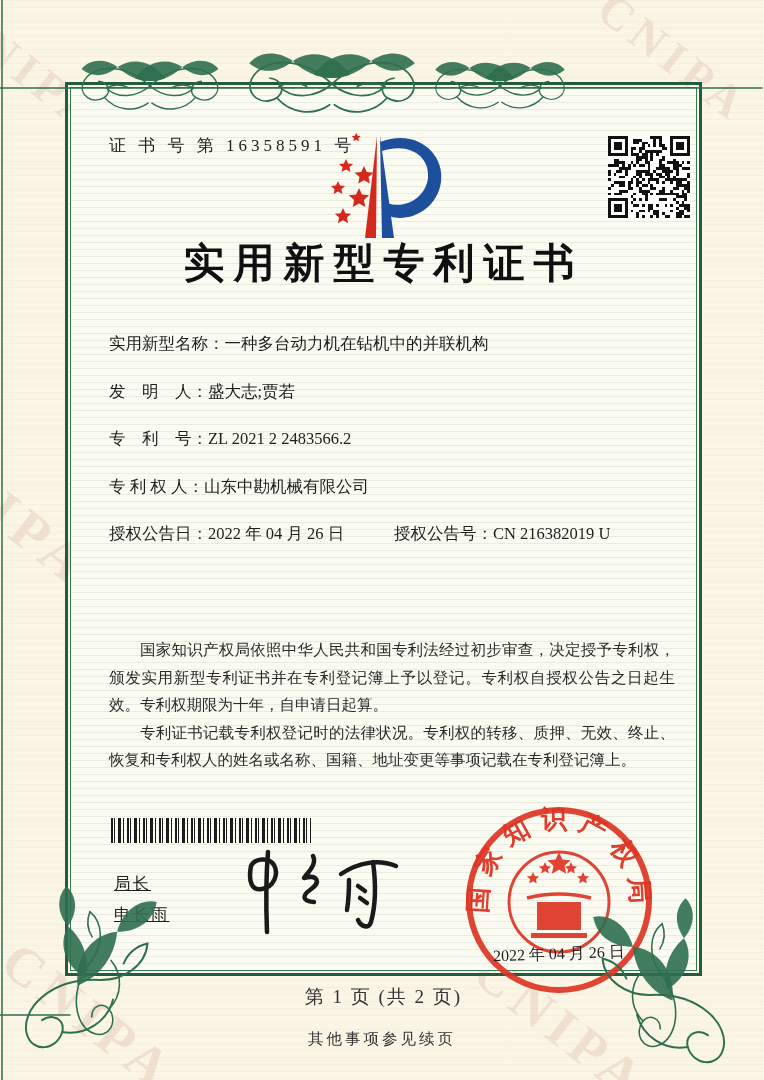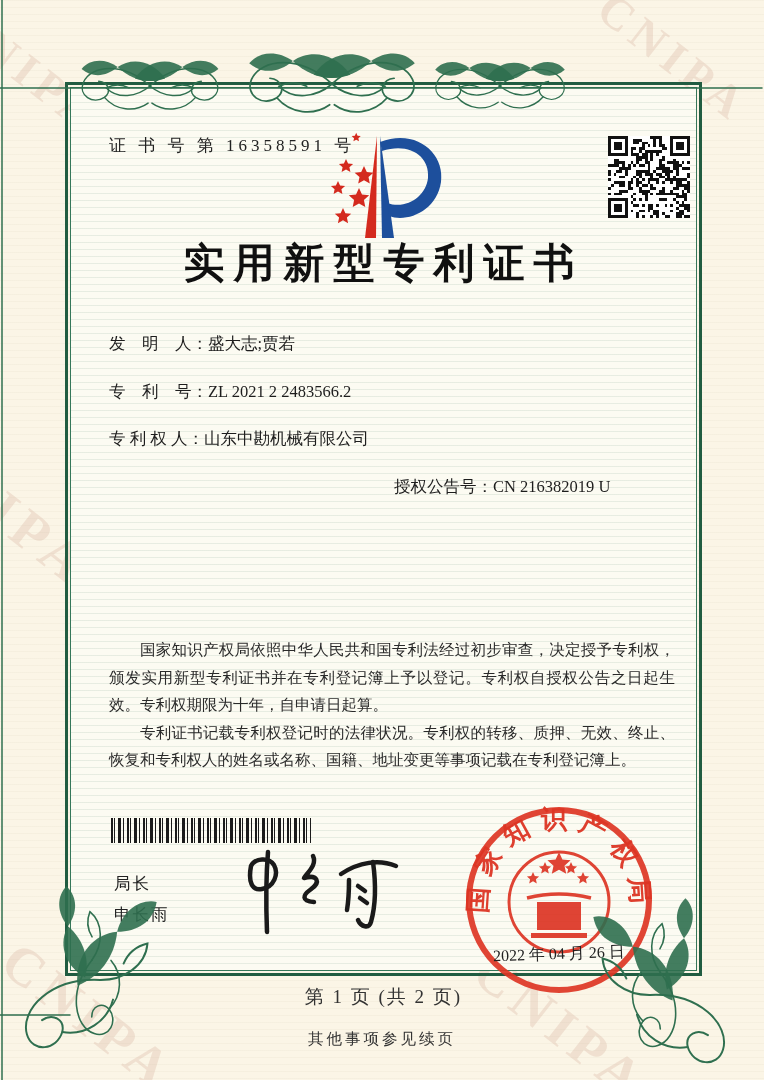"实用新型名称：一种多台动力机在钻机中的并联机构" div.frow { html: none -> <div> <span>实用新型名称：</span><span>一种多台动力机在钻机中的并联机构</span> </div> }
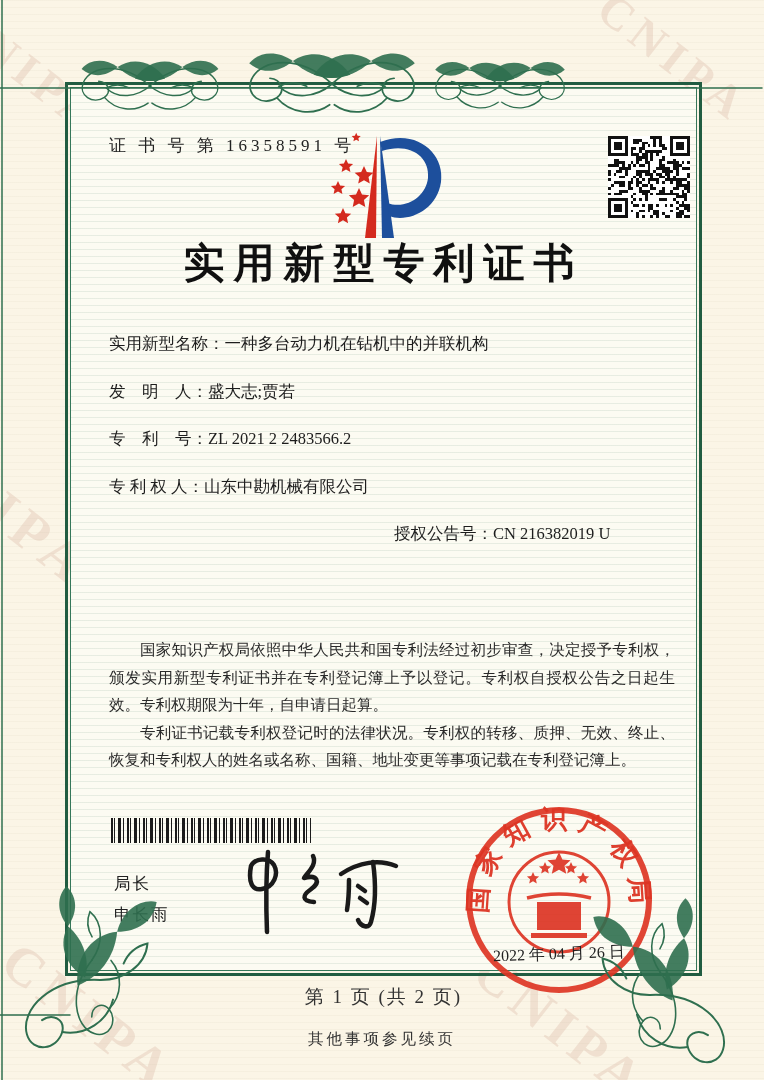"授权公告日：2022 年 04 月 26" span { html: none -> <span><span>授权公告日：</span><span>2022 年 04 月 26 日</span></span> }
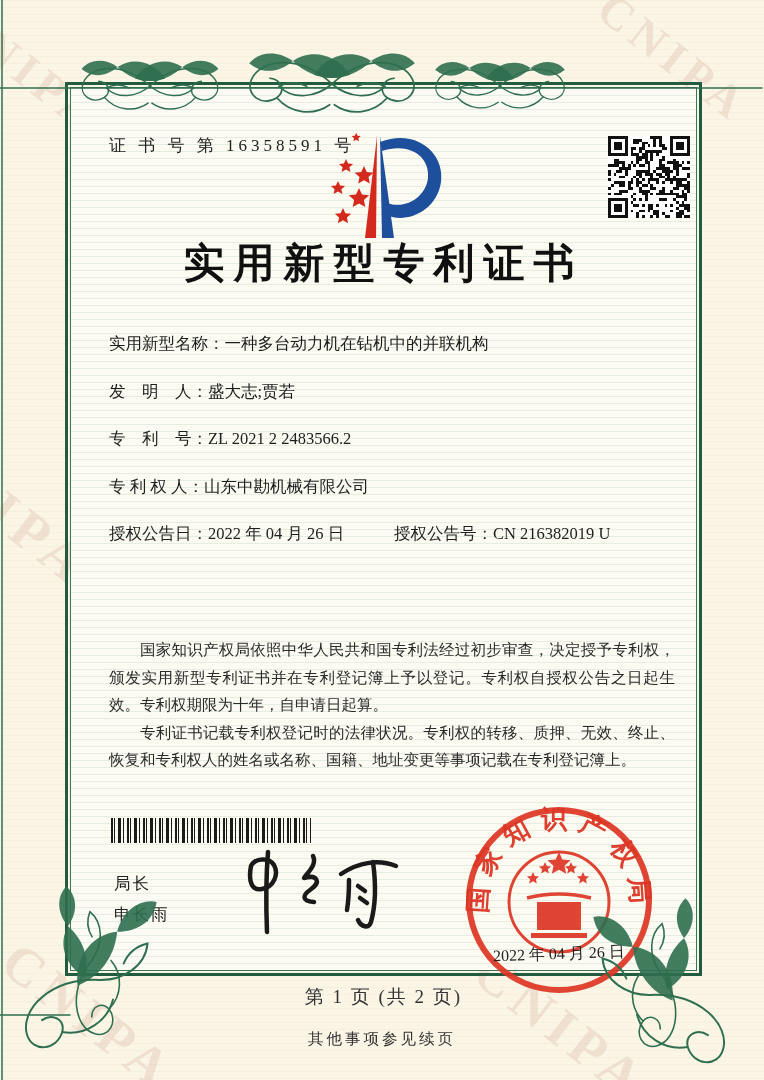"局长" .signer { text-decoration: none -> underline }
